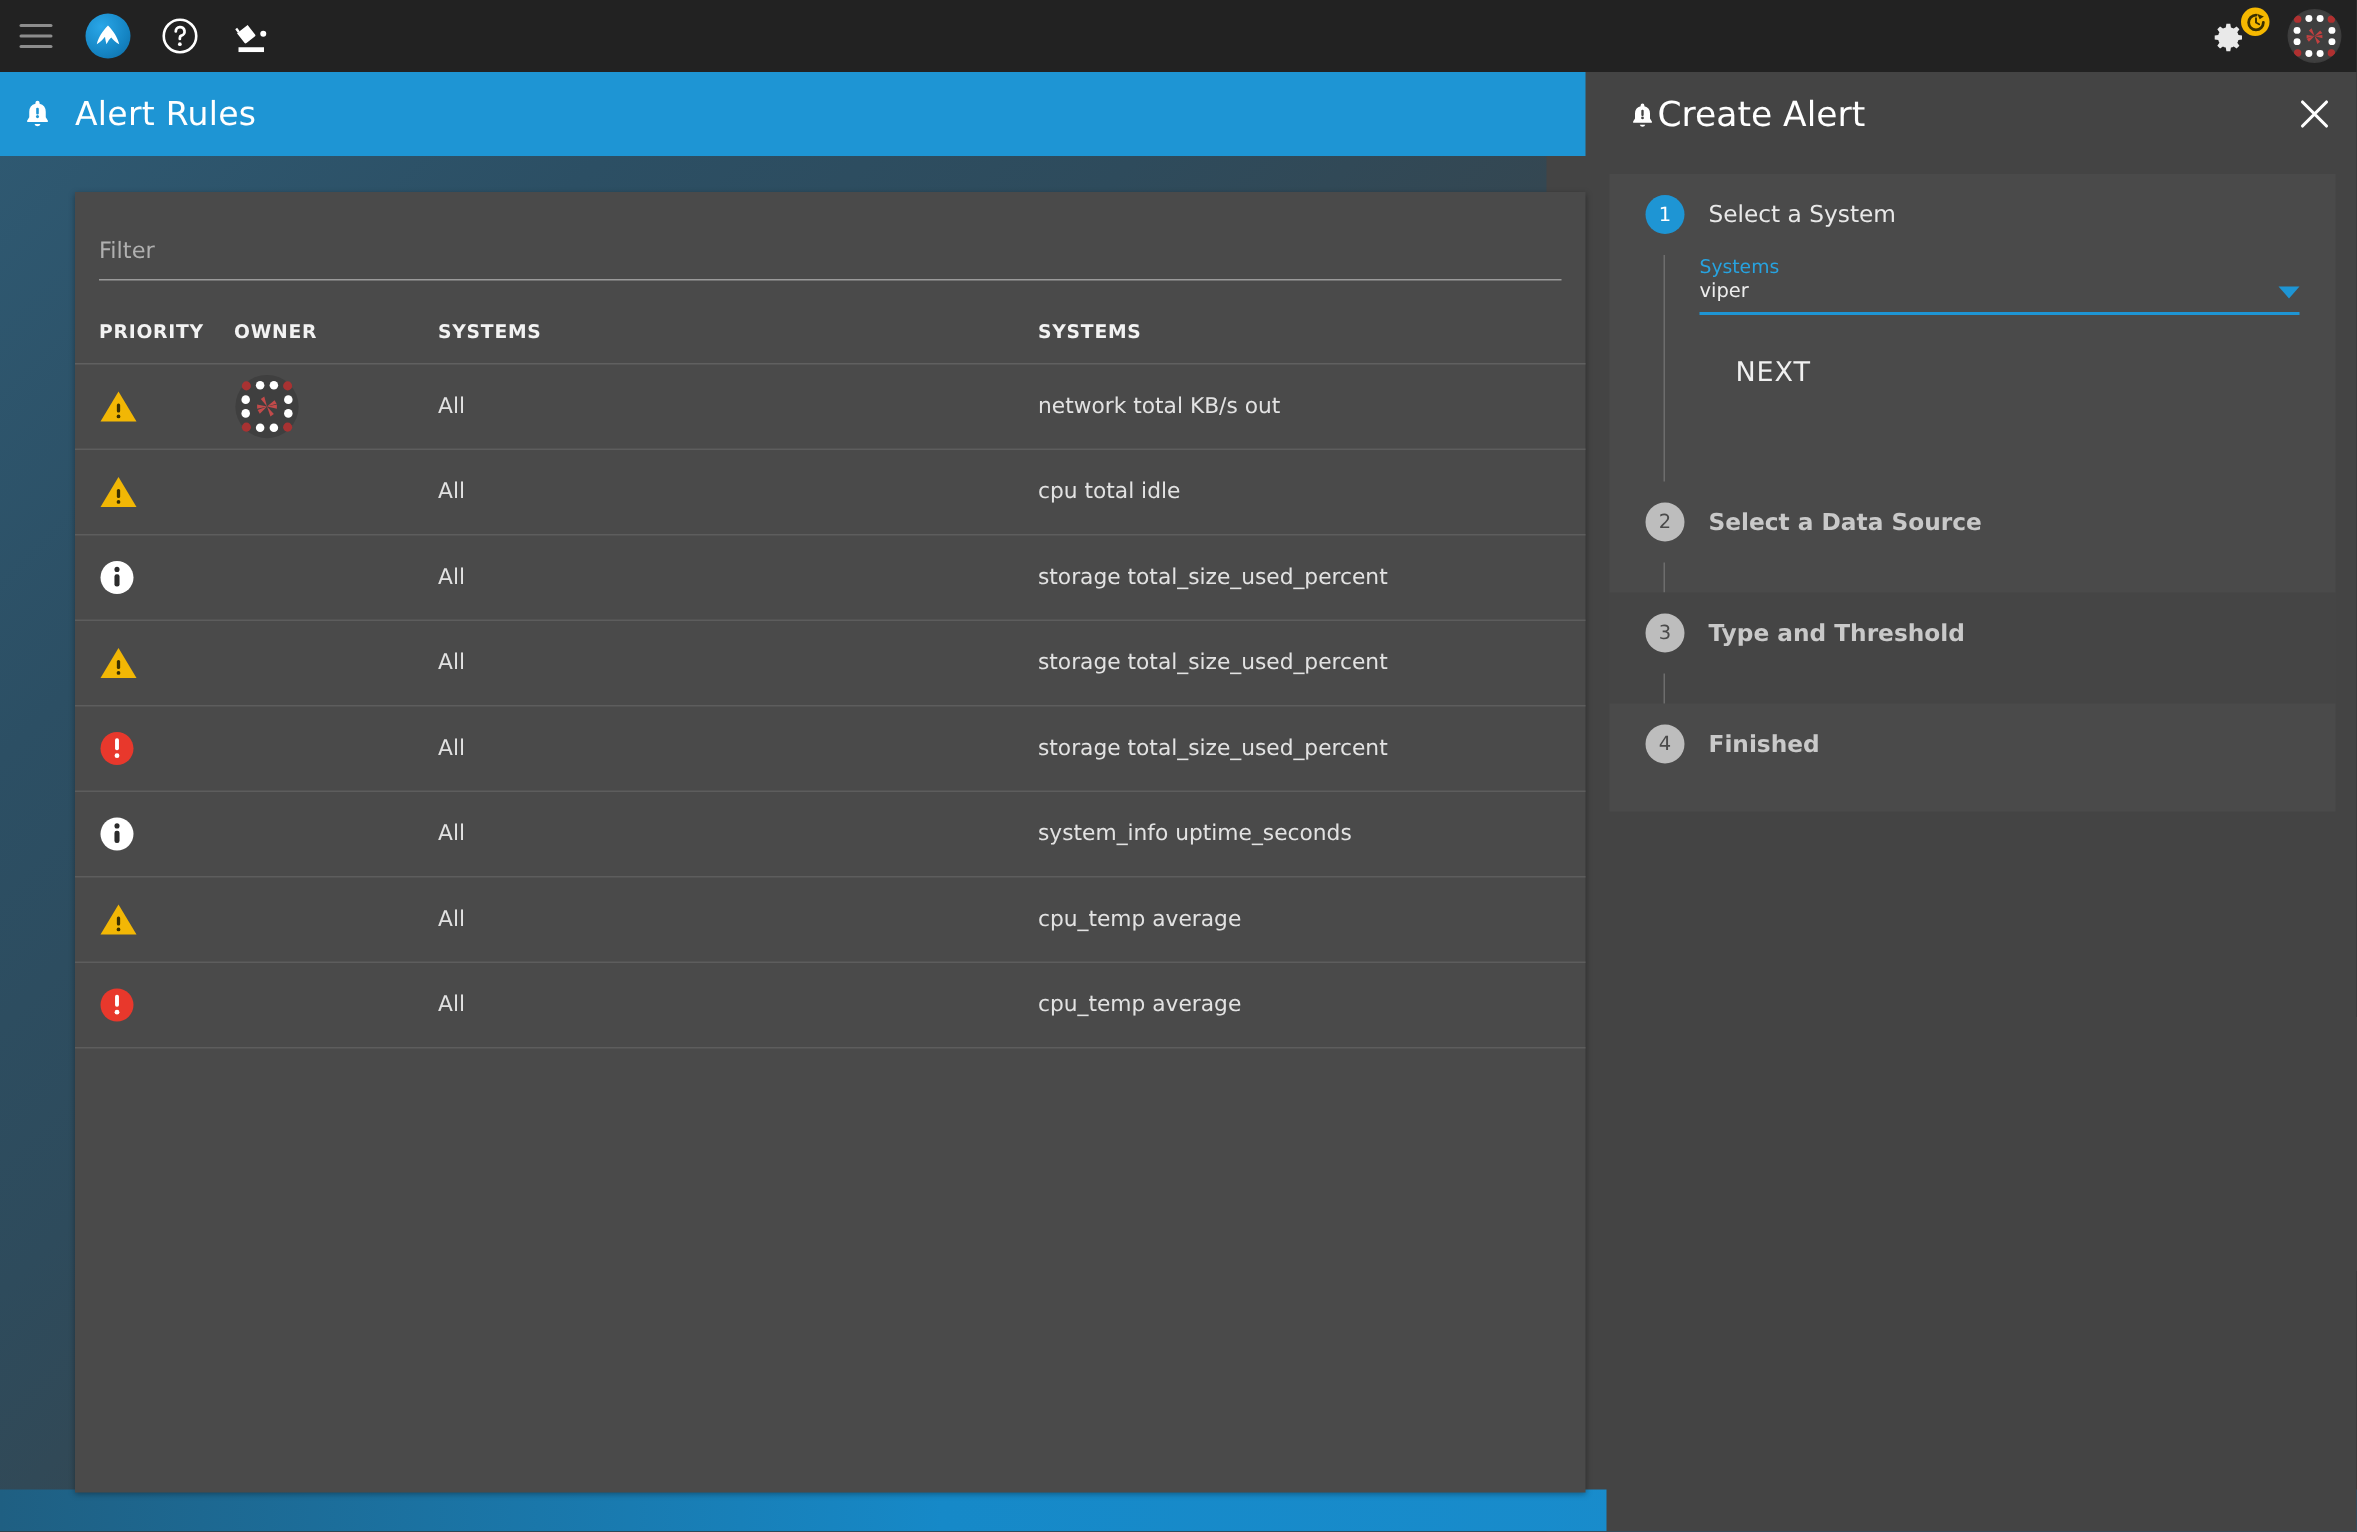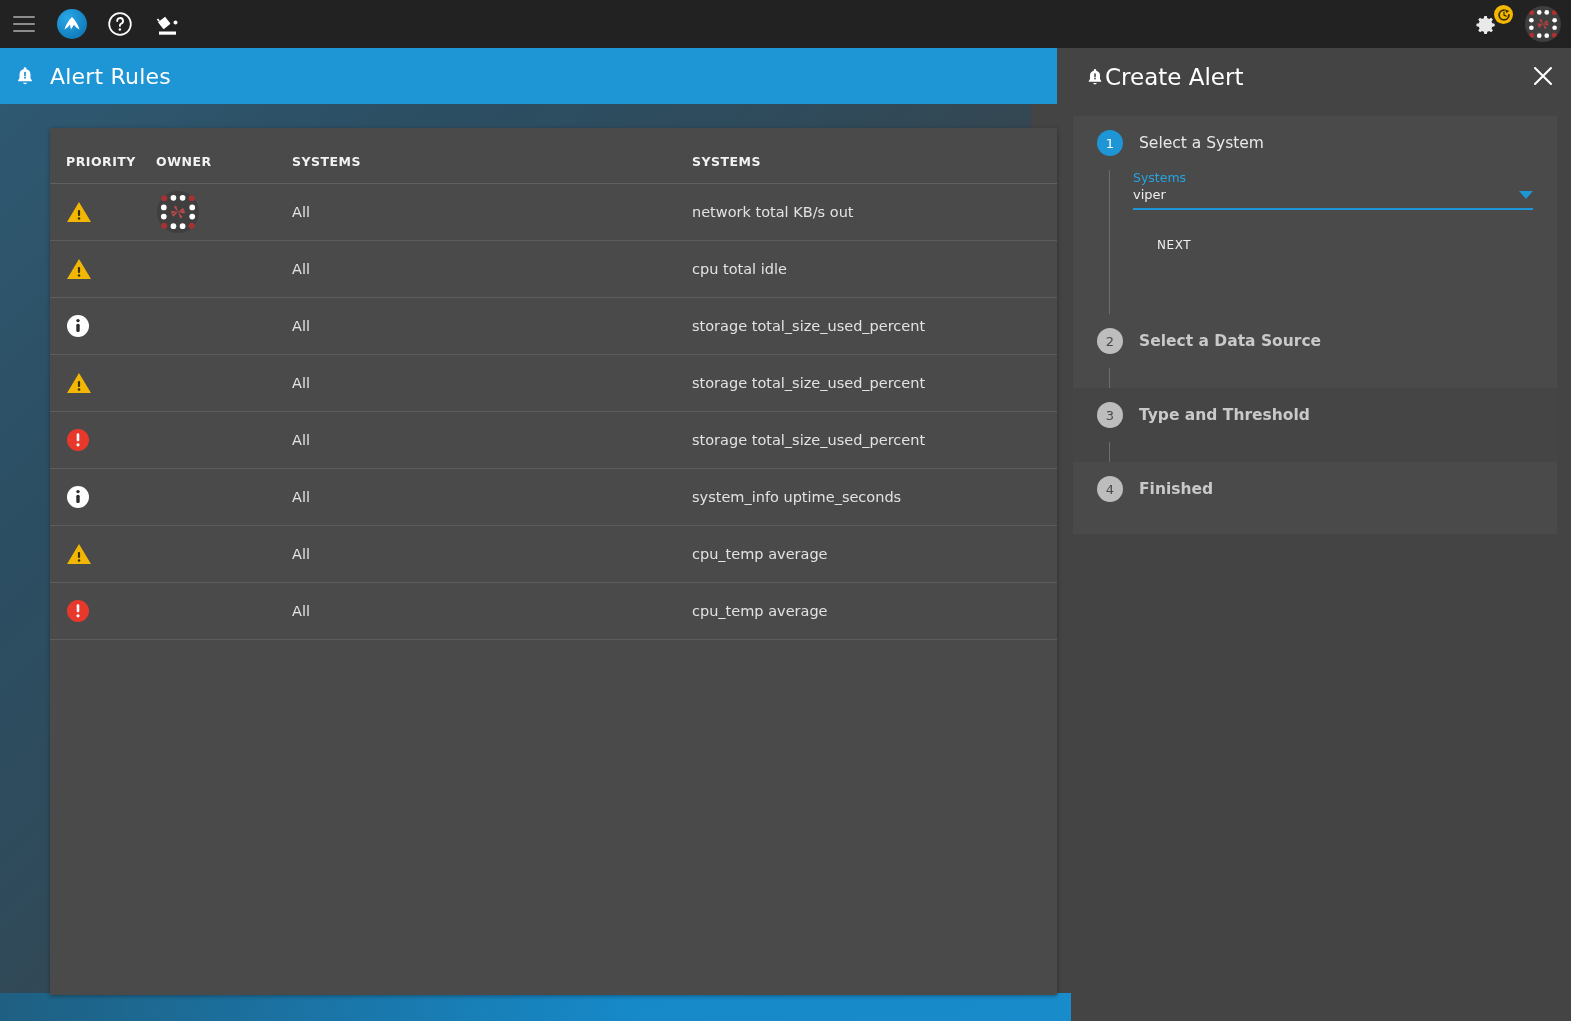"Filter" div.filter-row { html: none -> <div> <input> </div> }
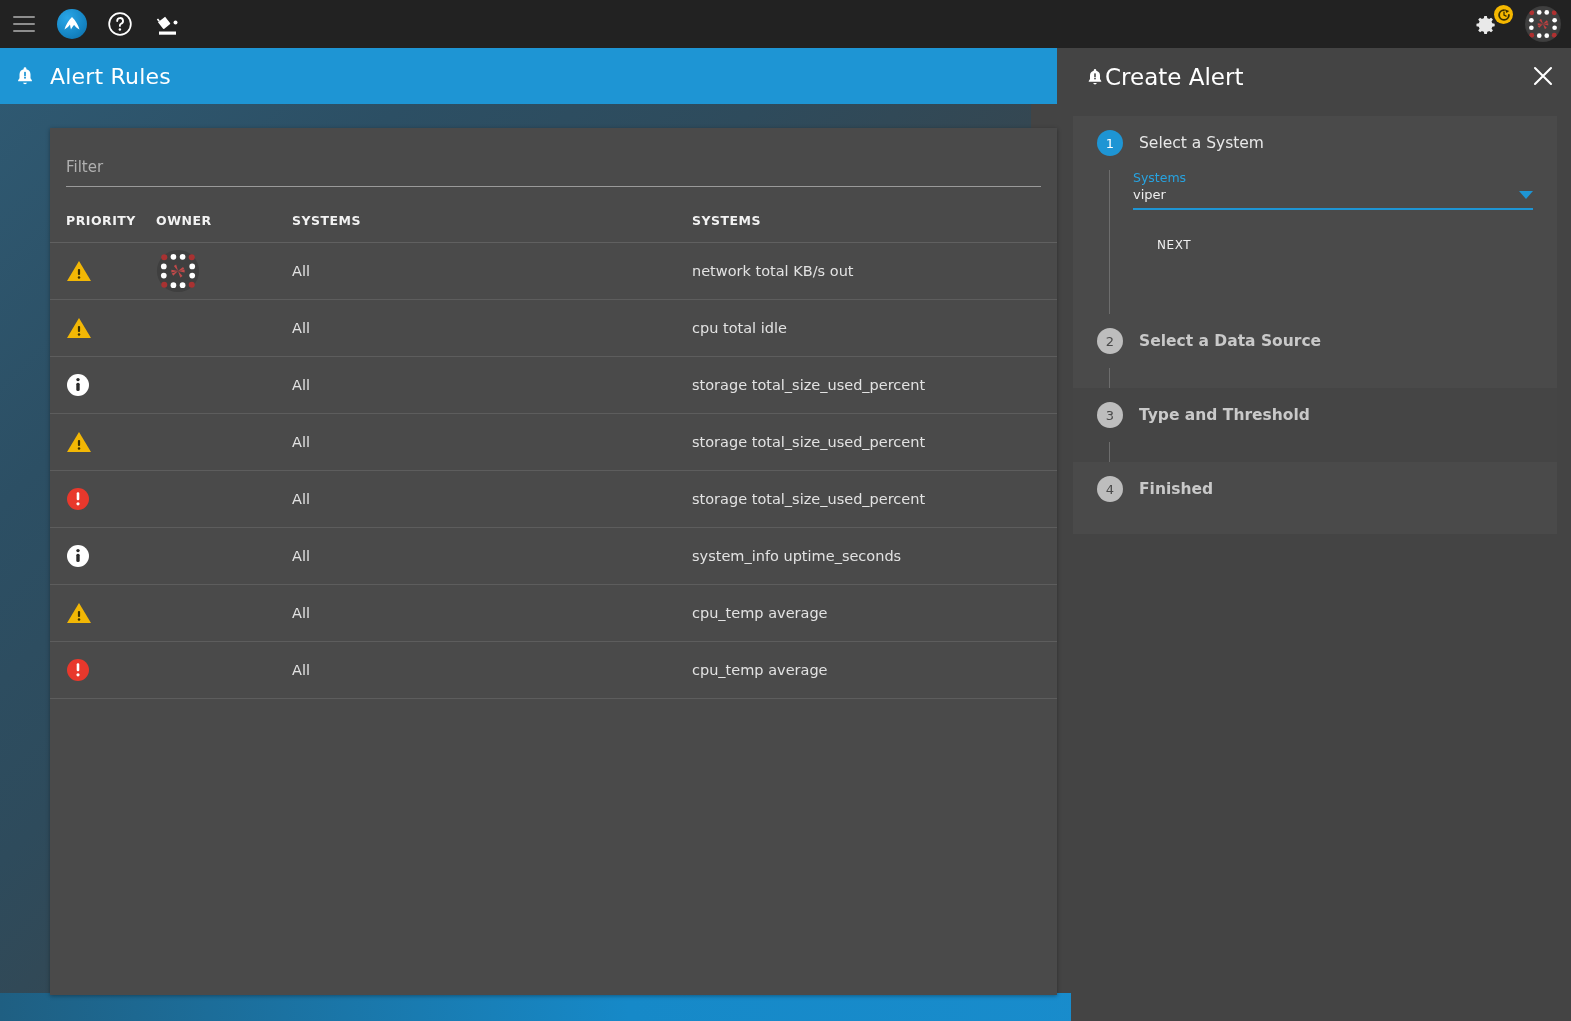"NEXT" .next-btn { font-size: 12px -> 18px }
